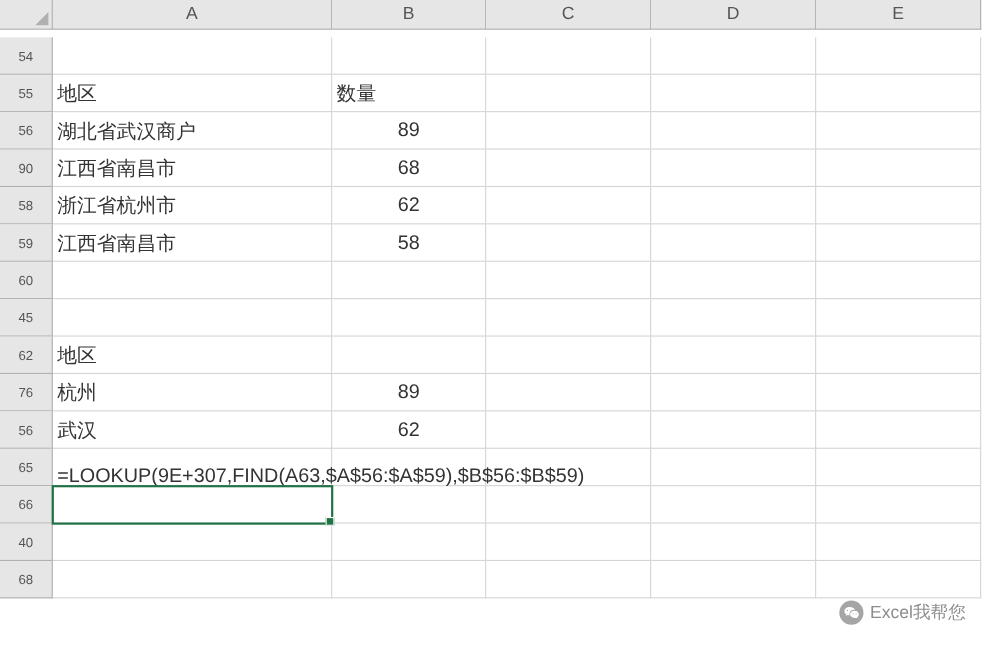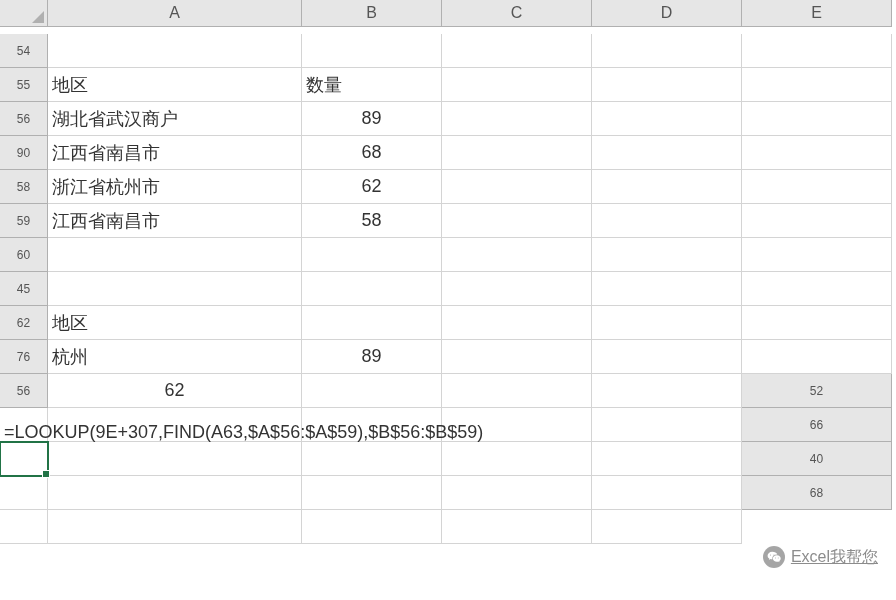"武汉" div.cell { html: none -> <div> <span>武汉</span> </div> }
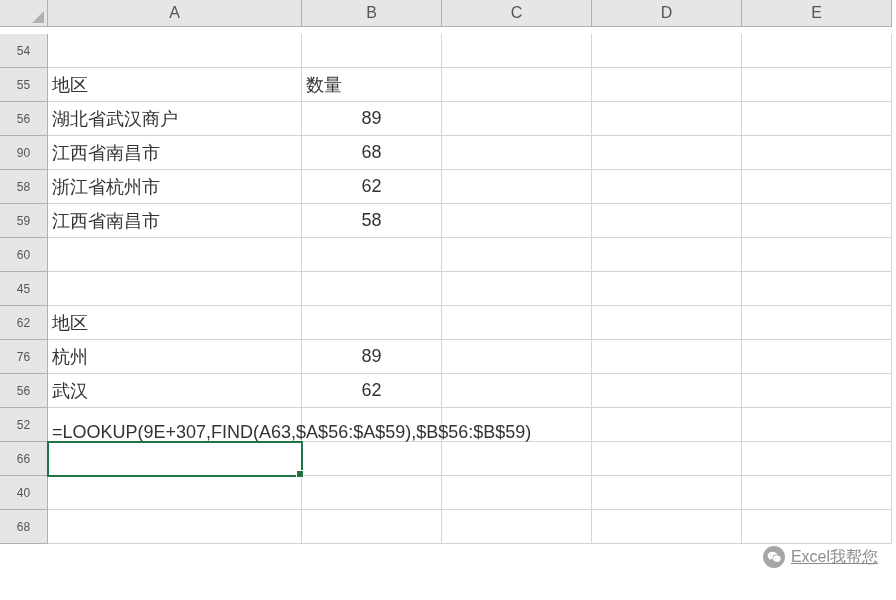"52" div.rowhdr { text: 52 -> 65 }
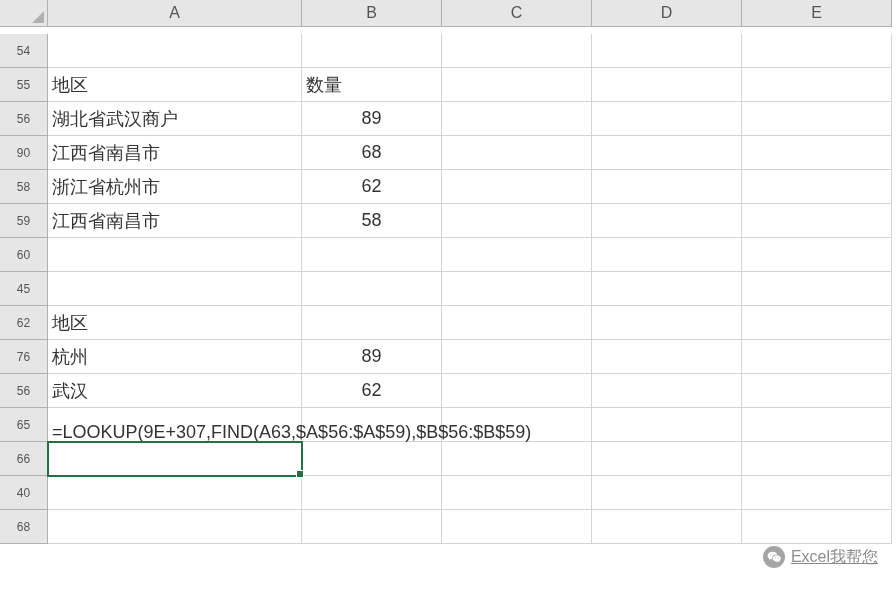"Excel我帮您" .watermark { text-decoration: underline -> none }
